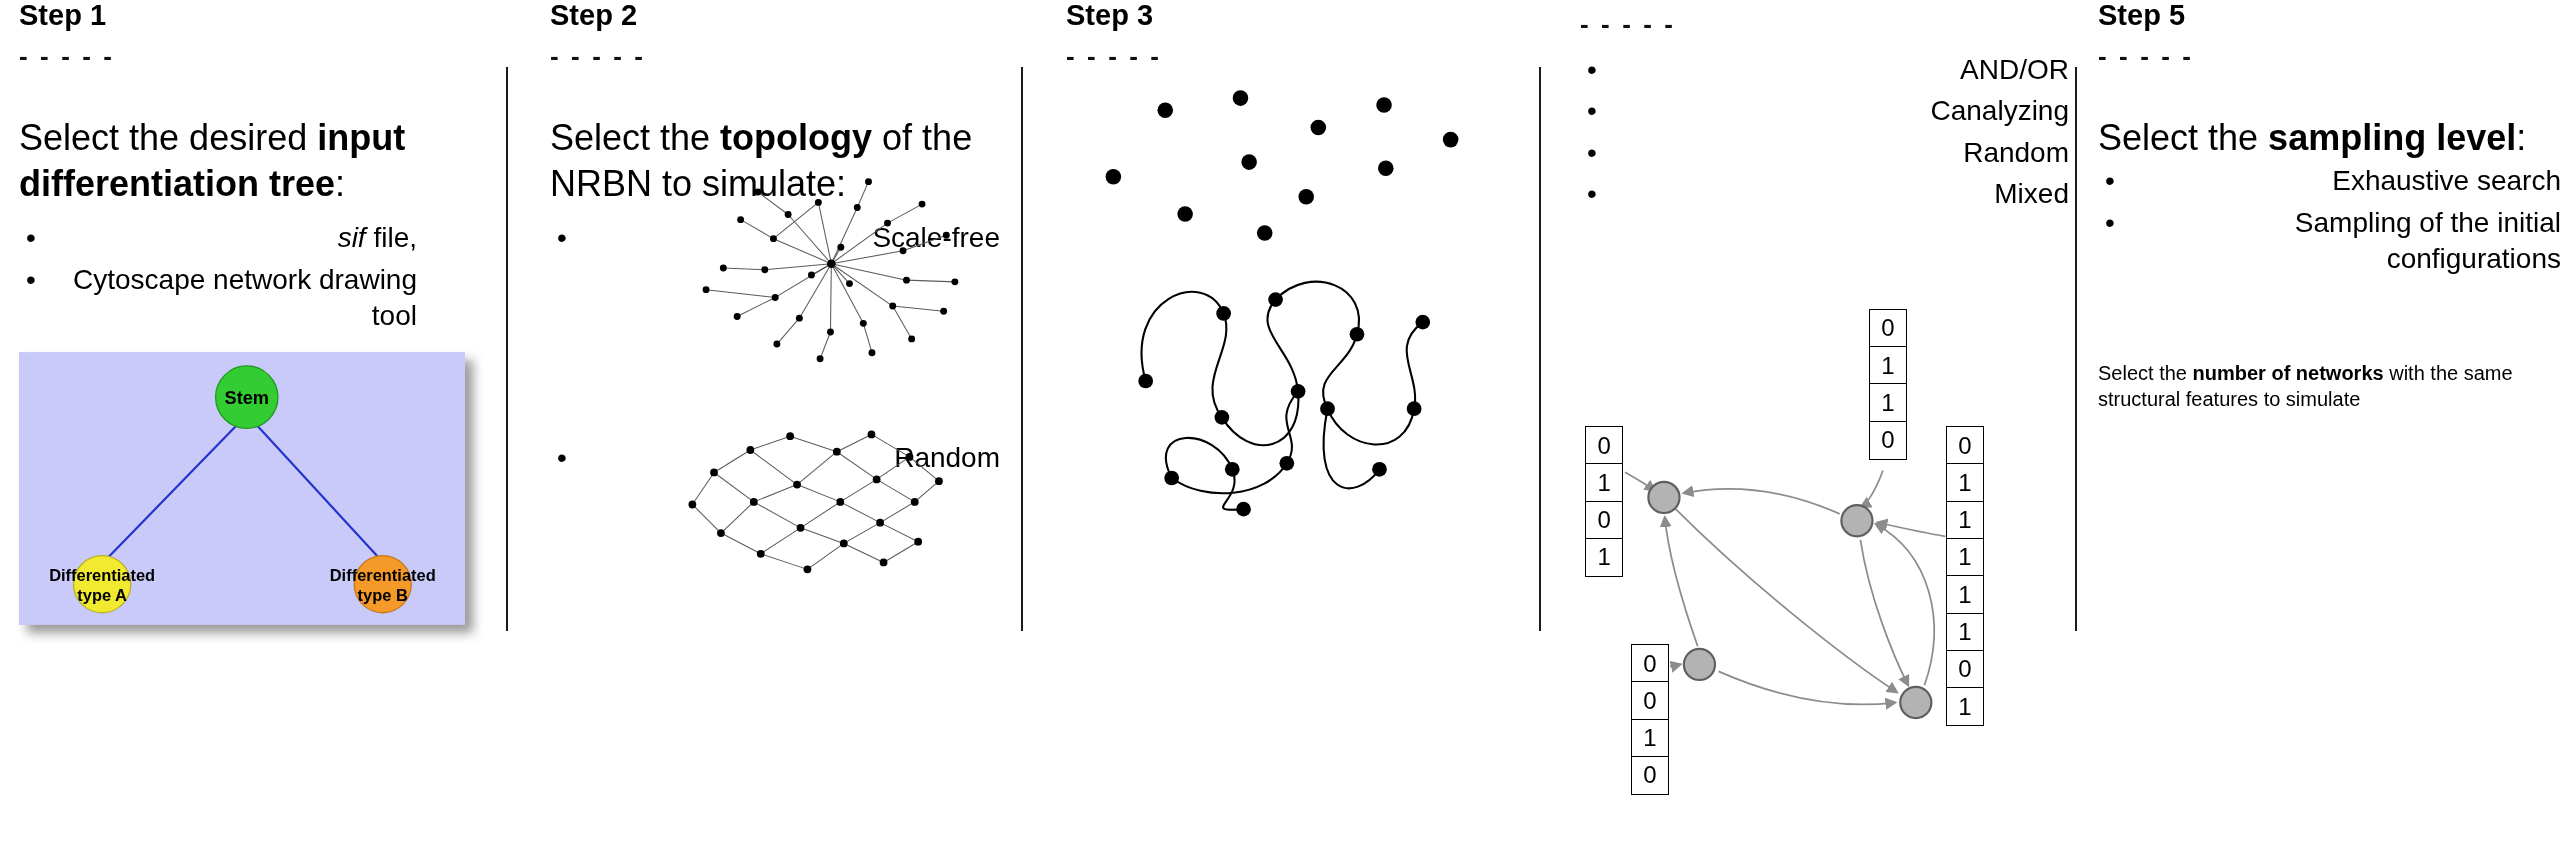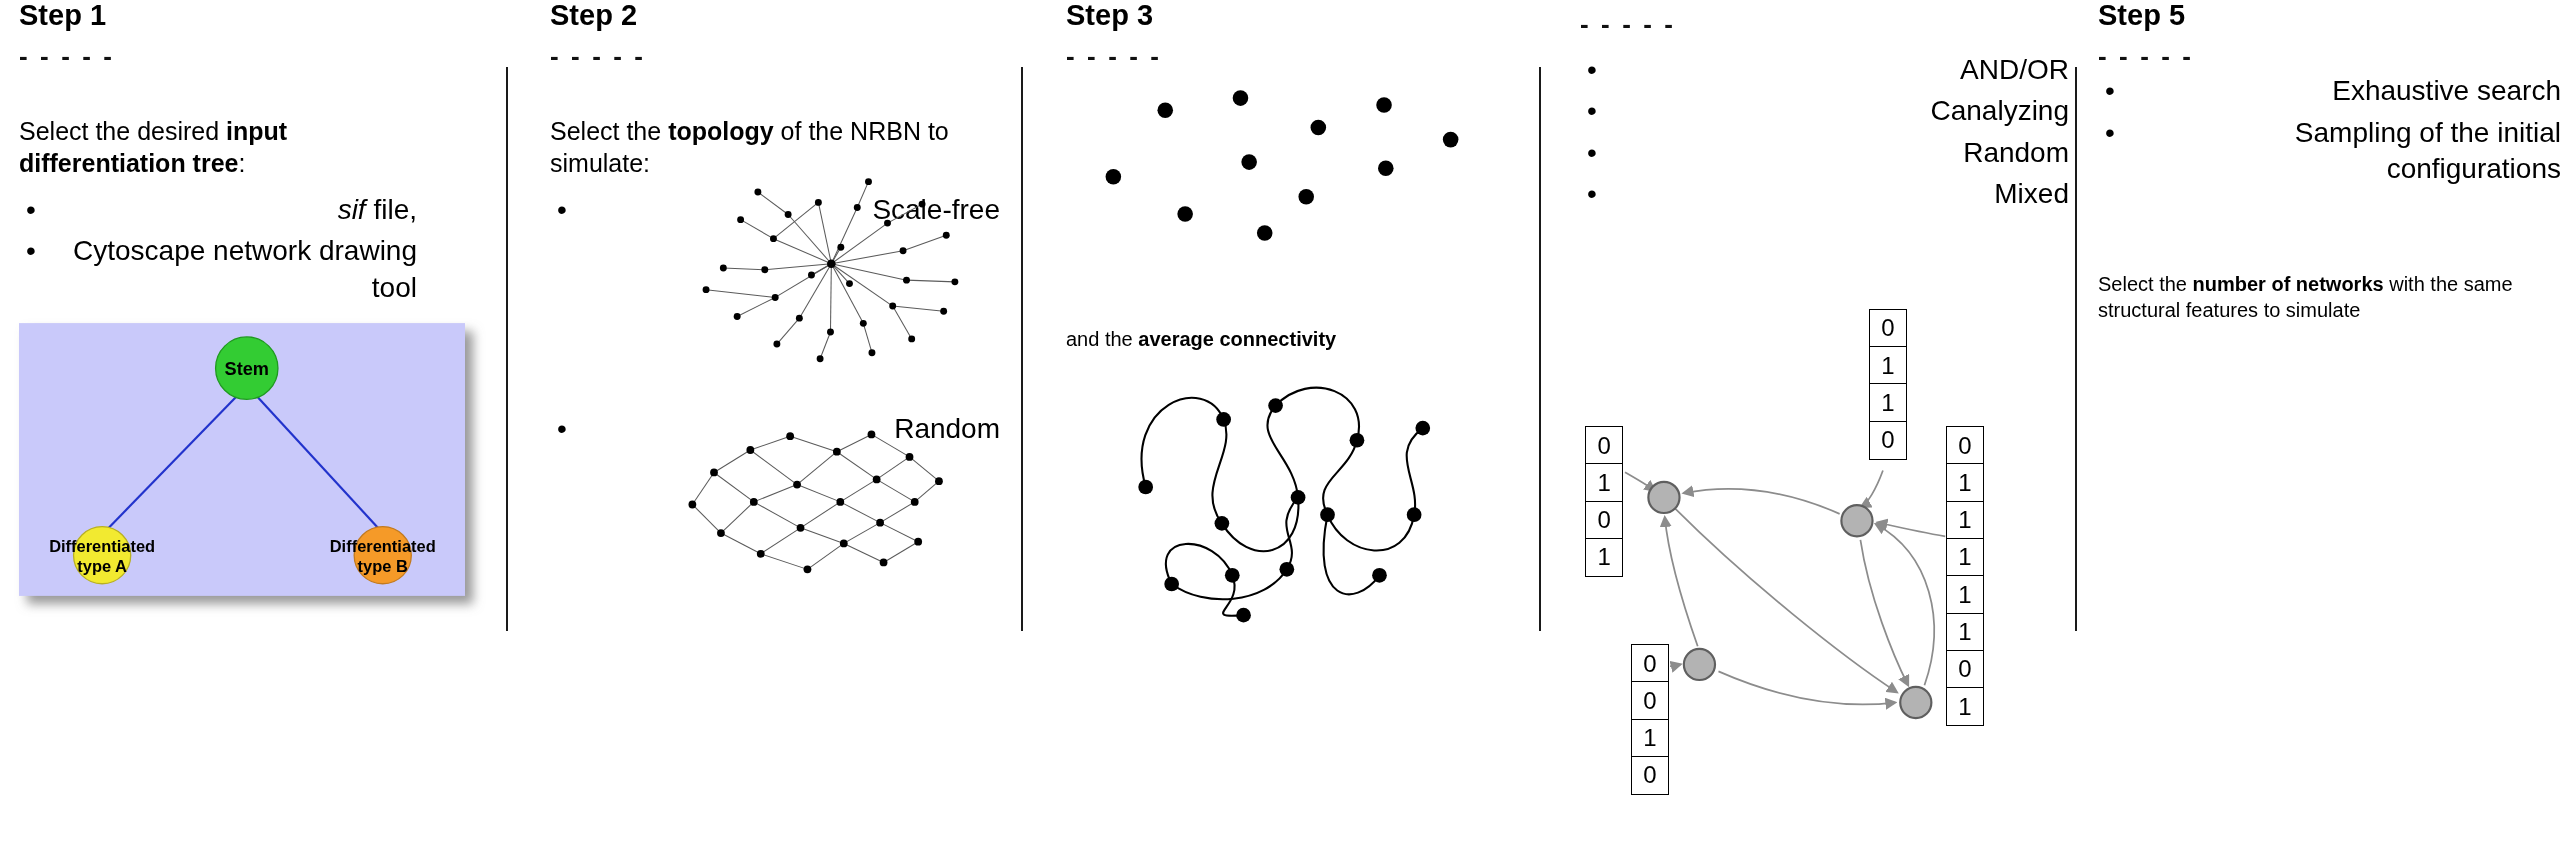"Select the desired input differentiation" .intro { font-size: 25px -> 36px }
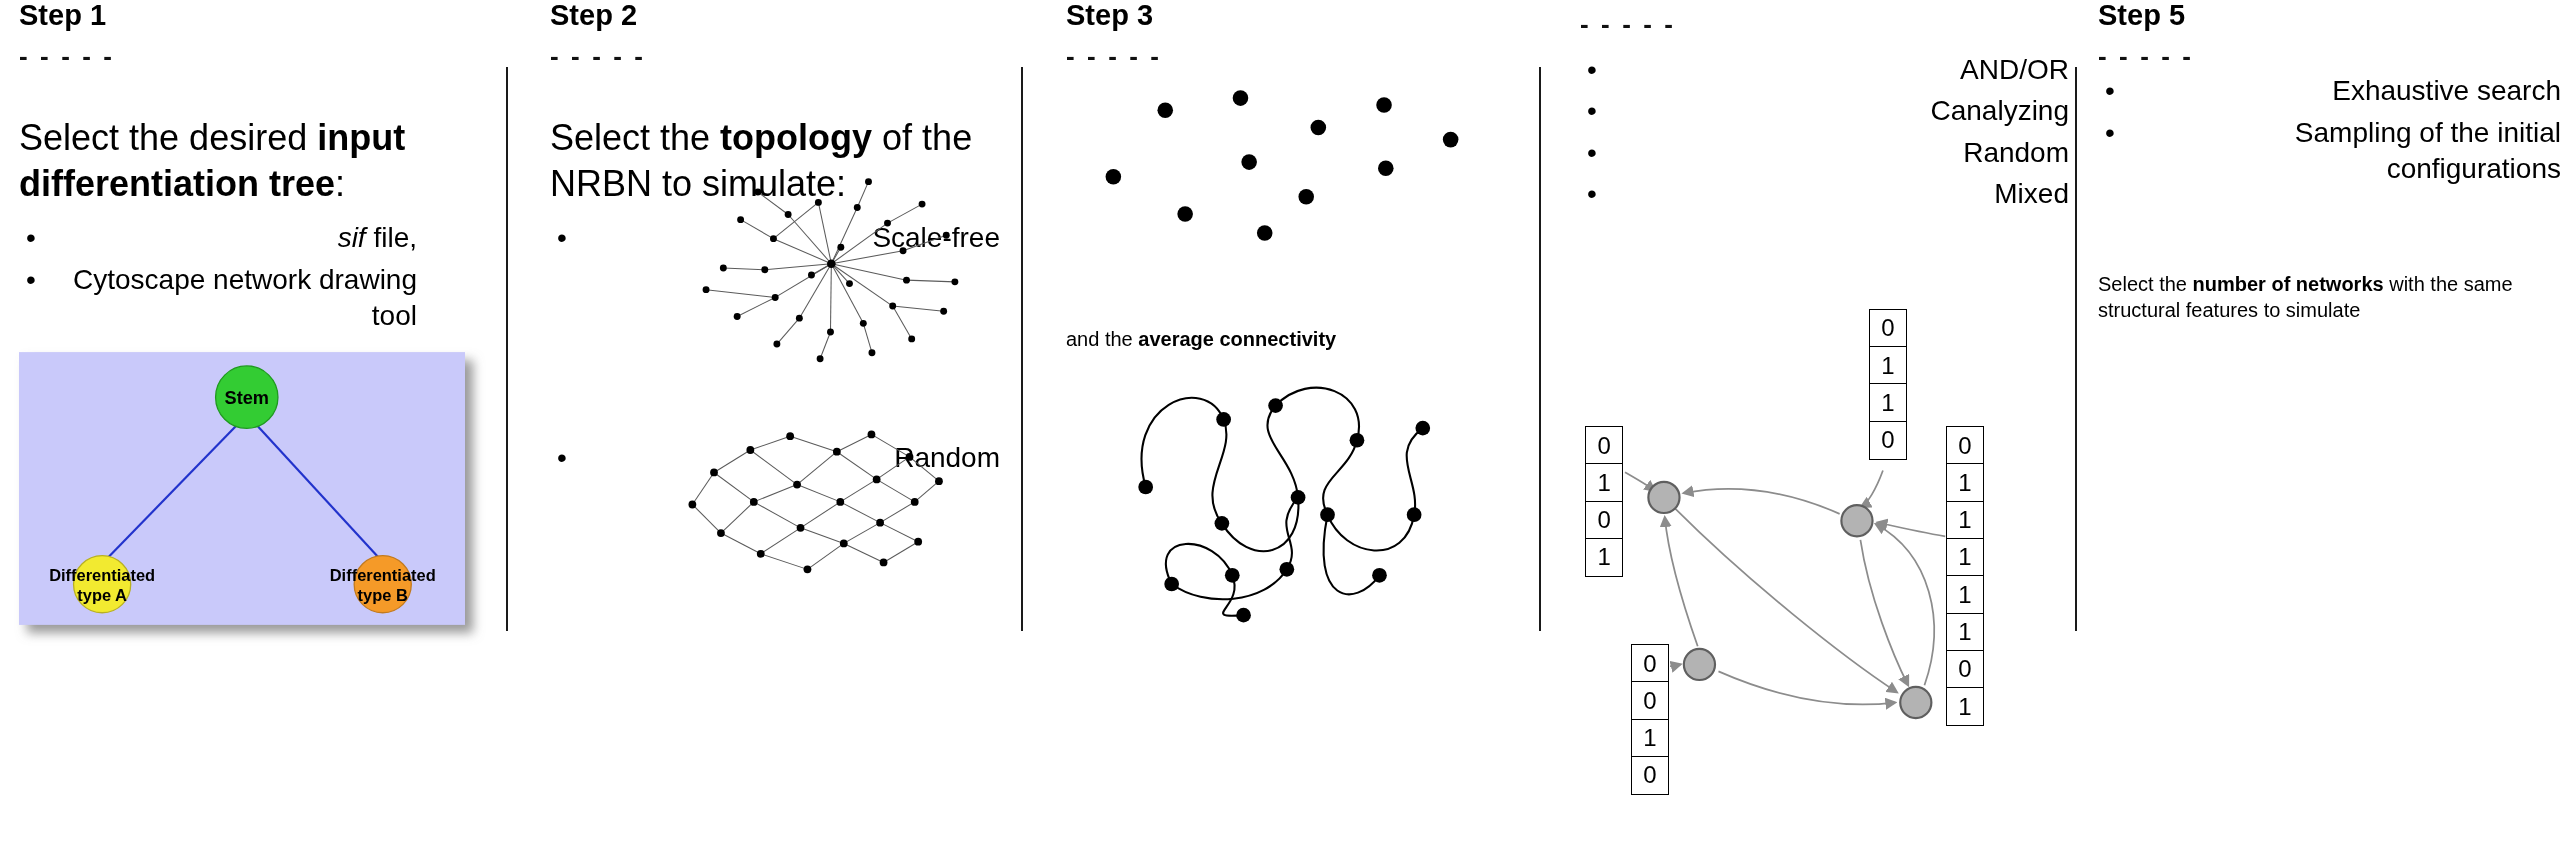"Select the sampling level:" p.intro { html: none -> <p><span>Select the </span><b>sampling level</b><span>:</span></p> }
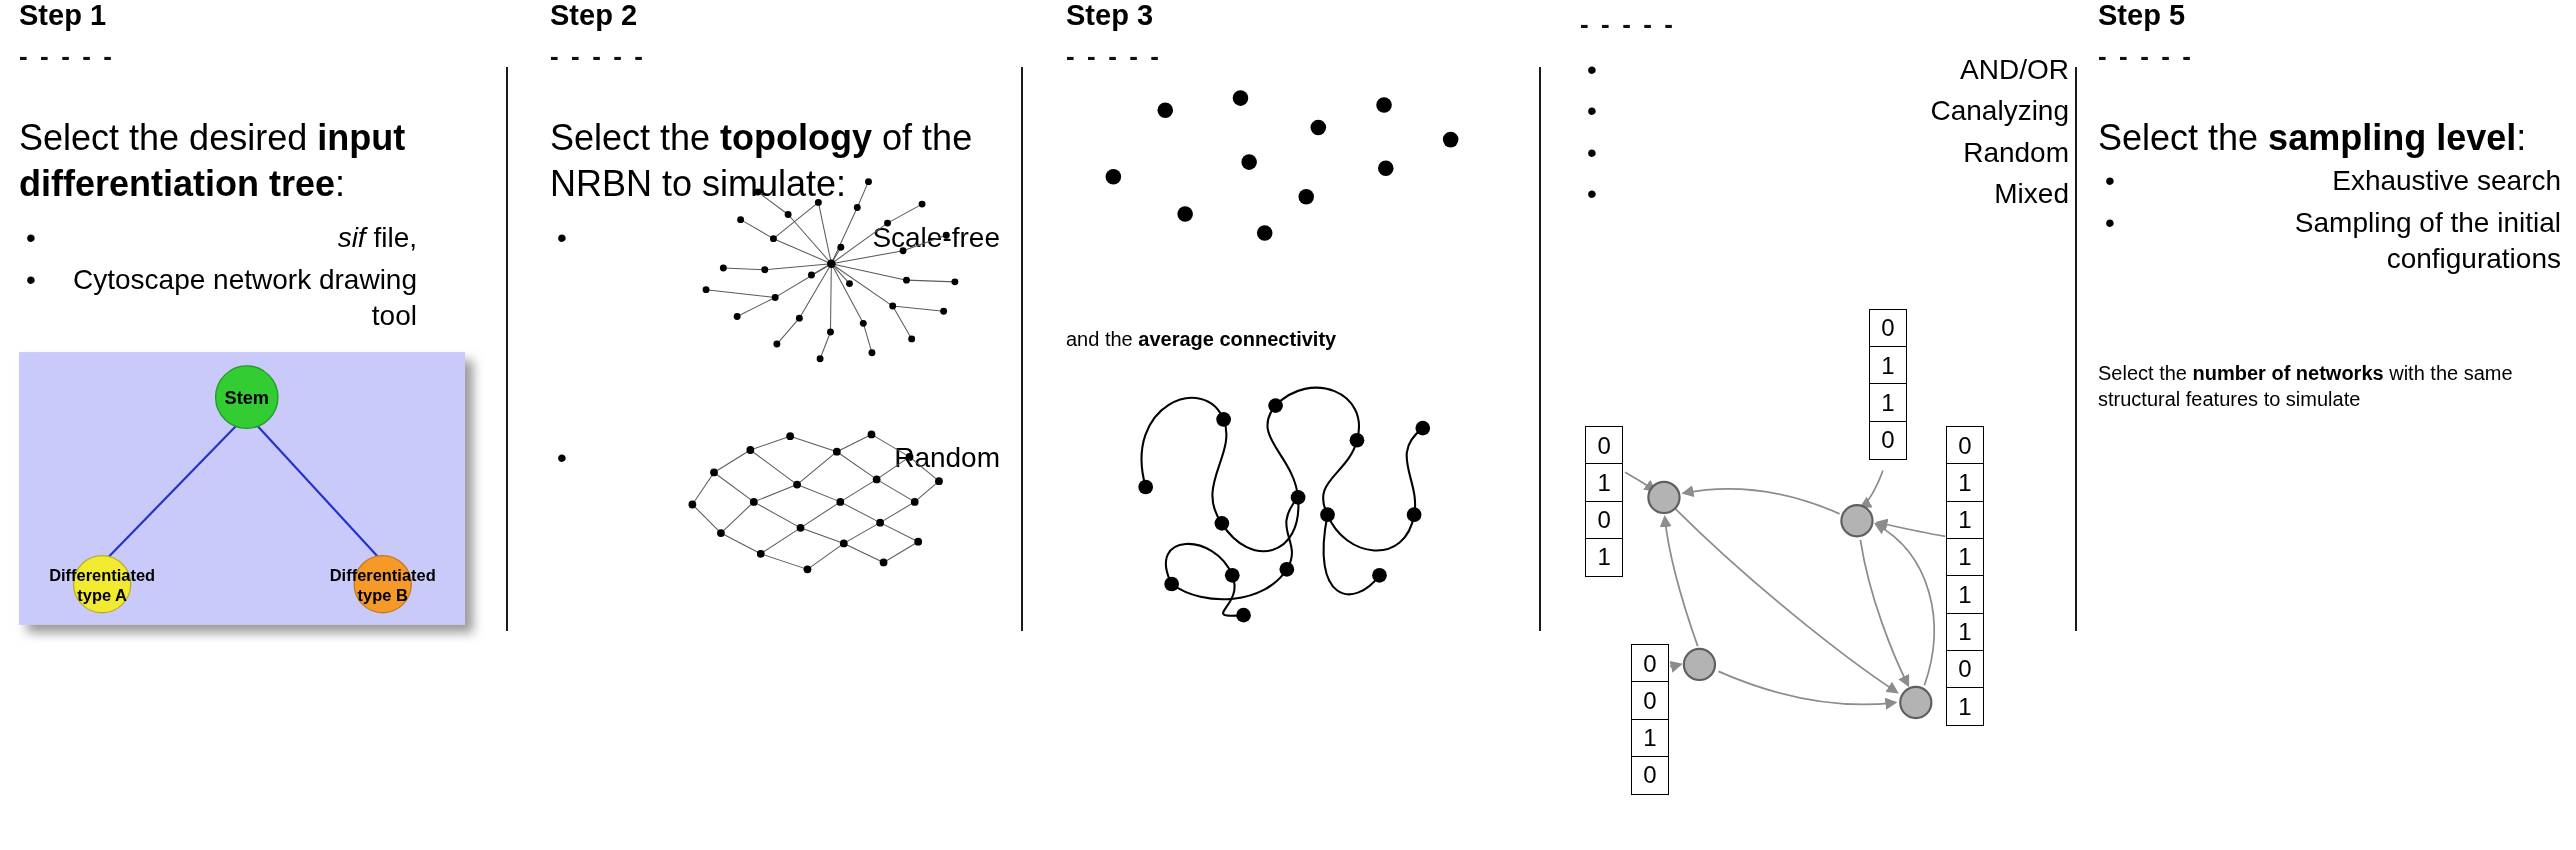"and the average connectivity" p.para { html: <p><span>and the </span><b>average connectivity</b><span></span></p> -> none }
